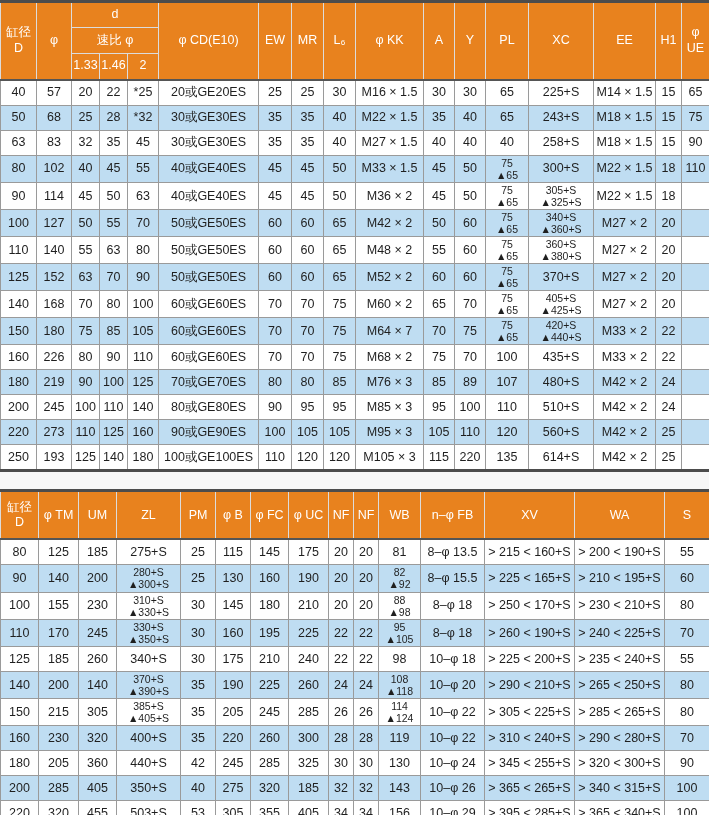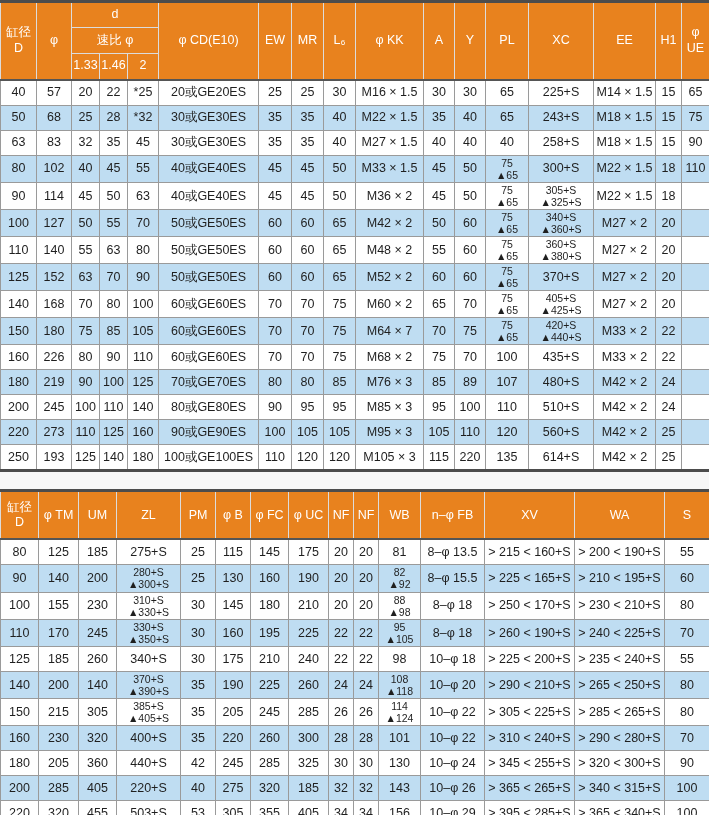"101" td { text: 101 -> 119 }
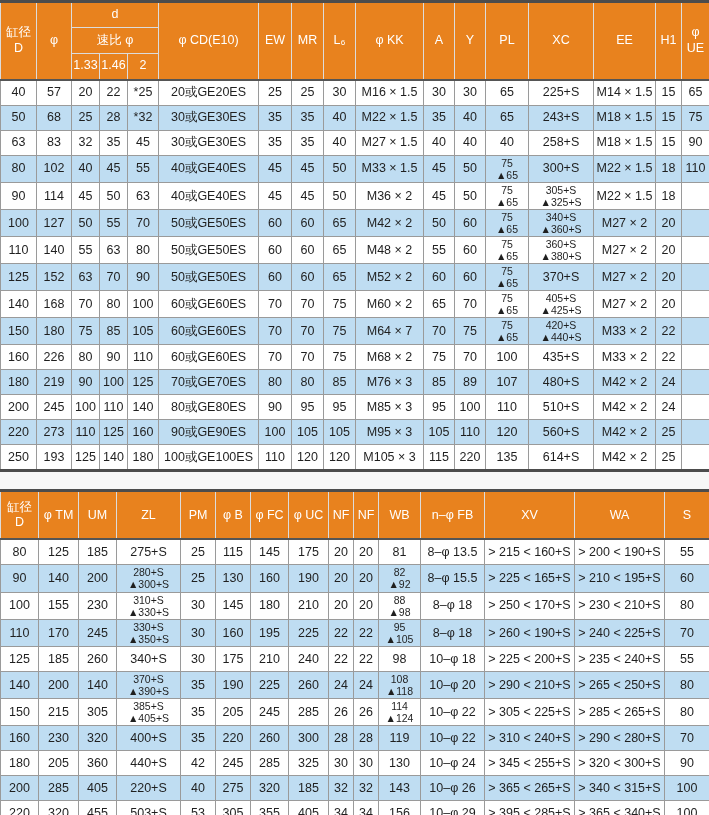"220+S" td { text: 220+S -> 350+S }
